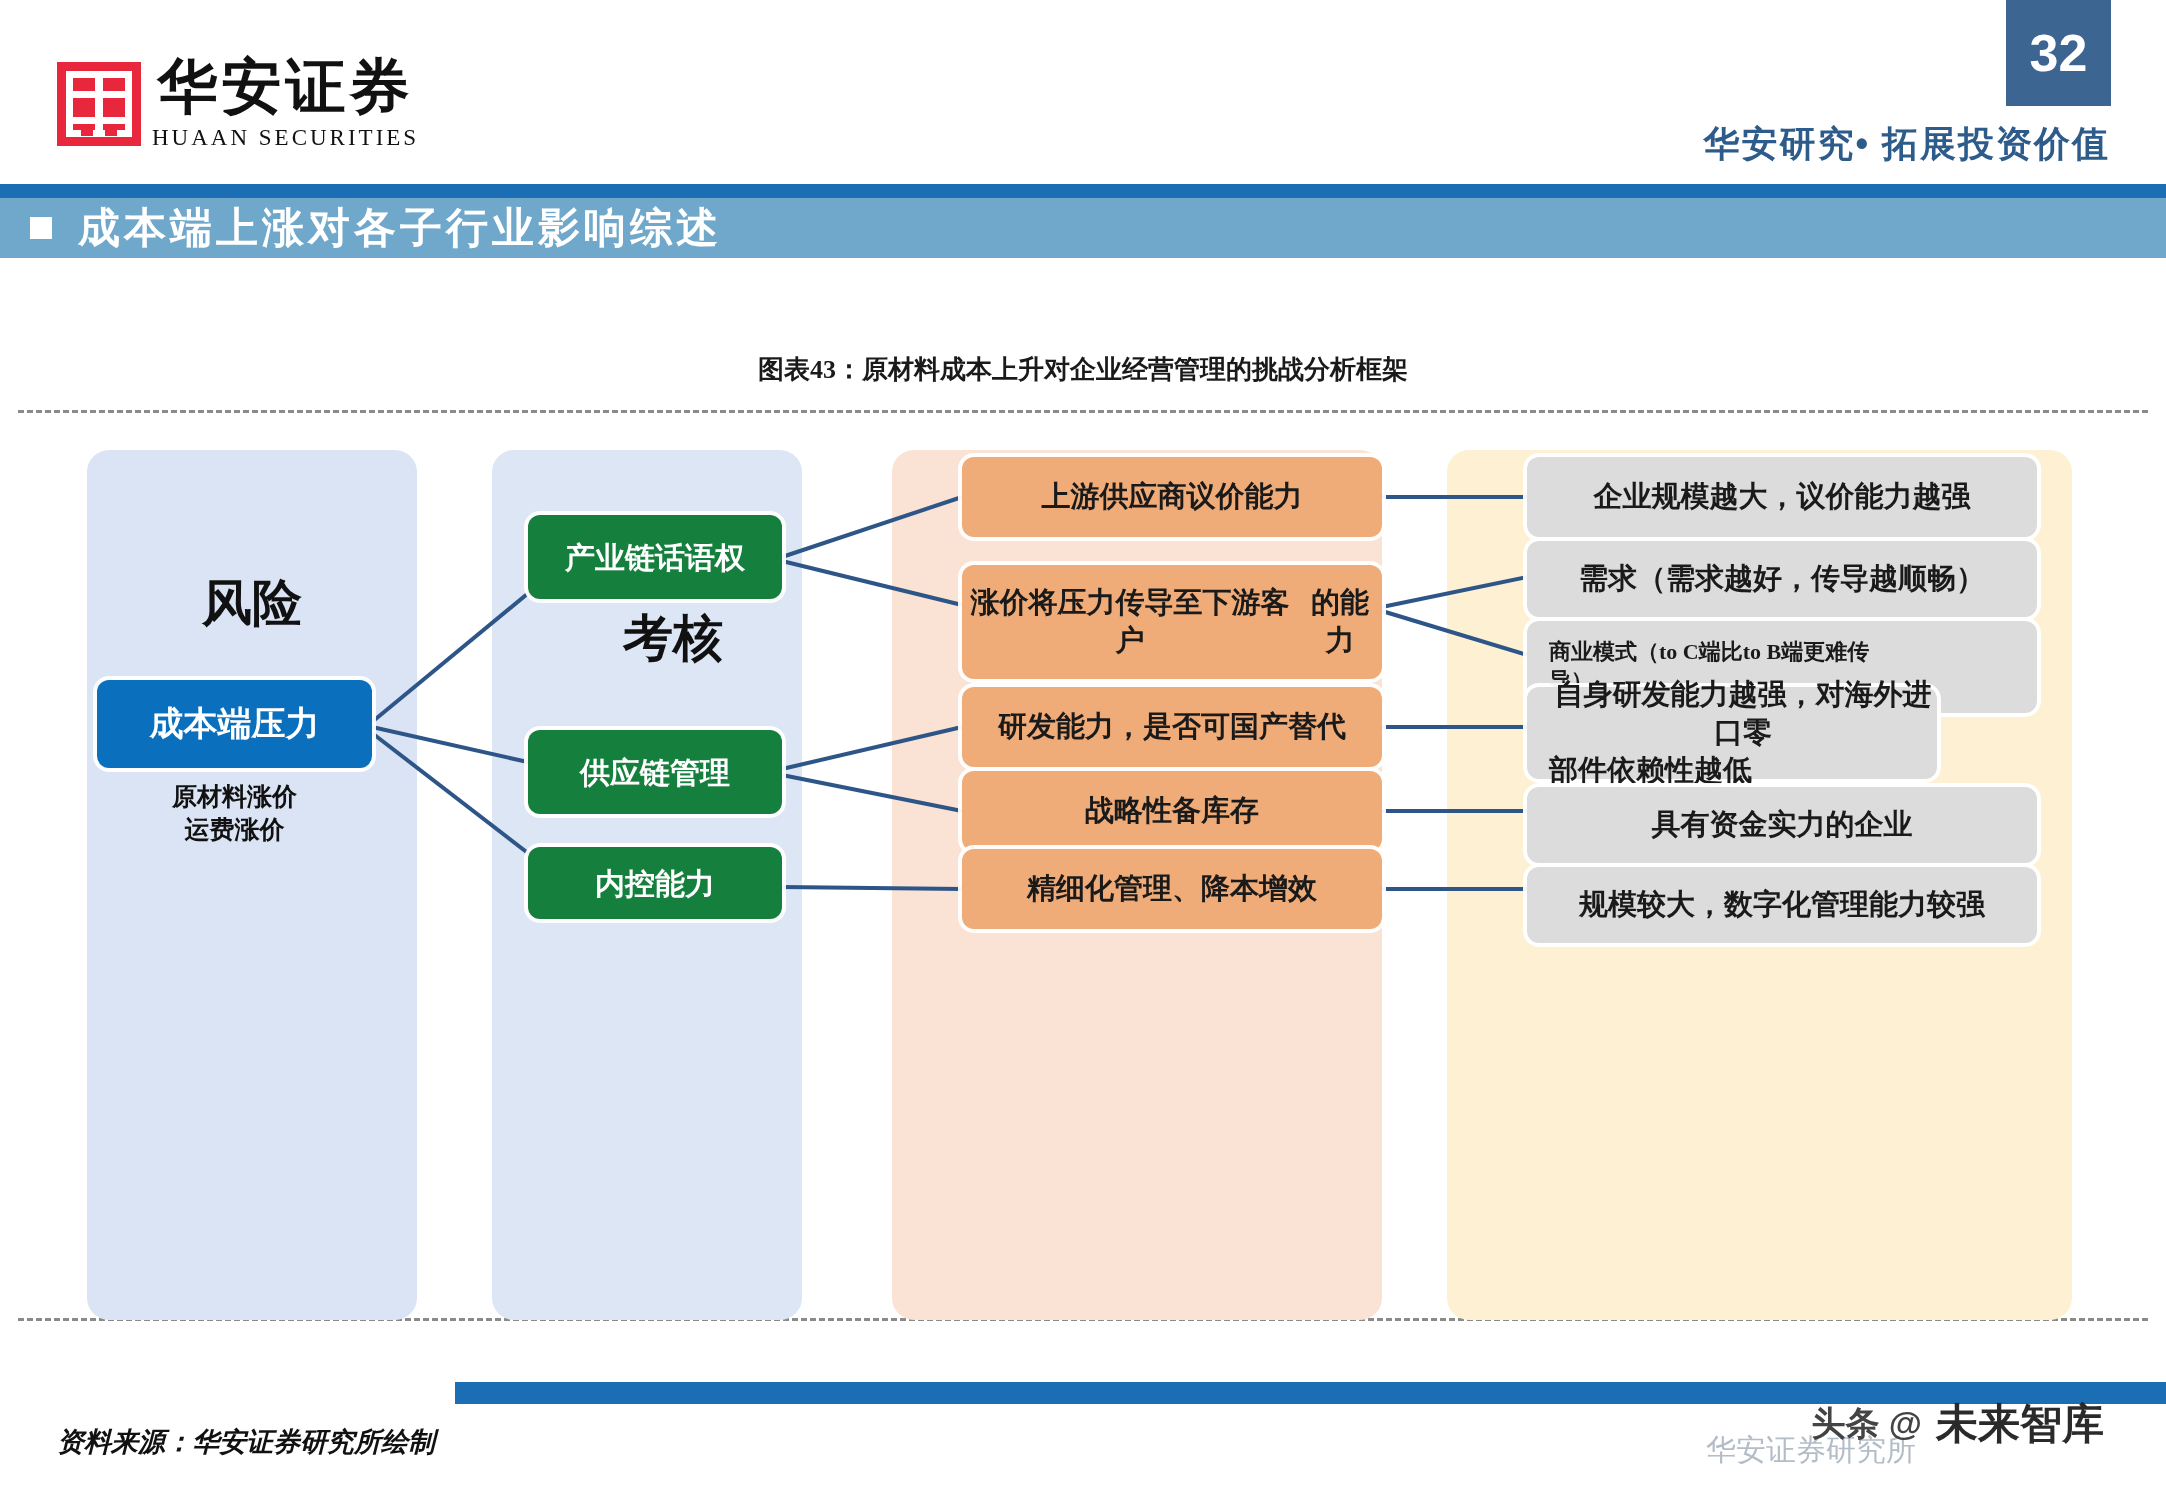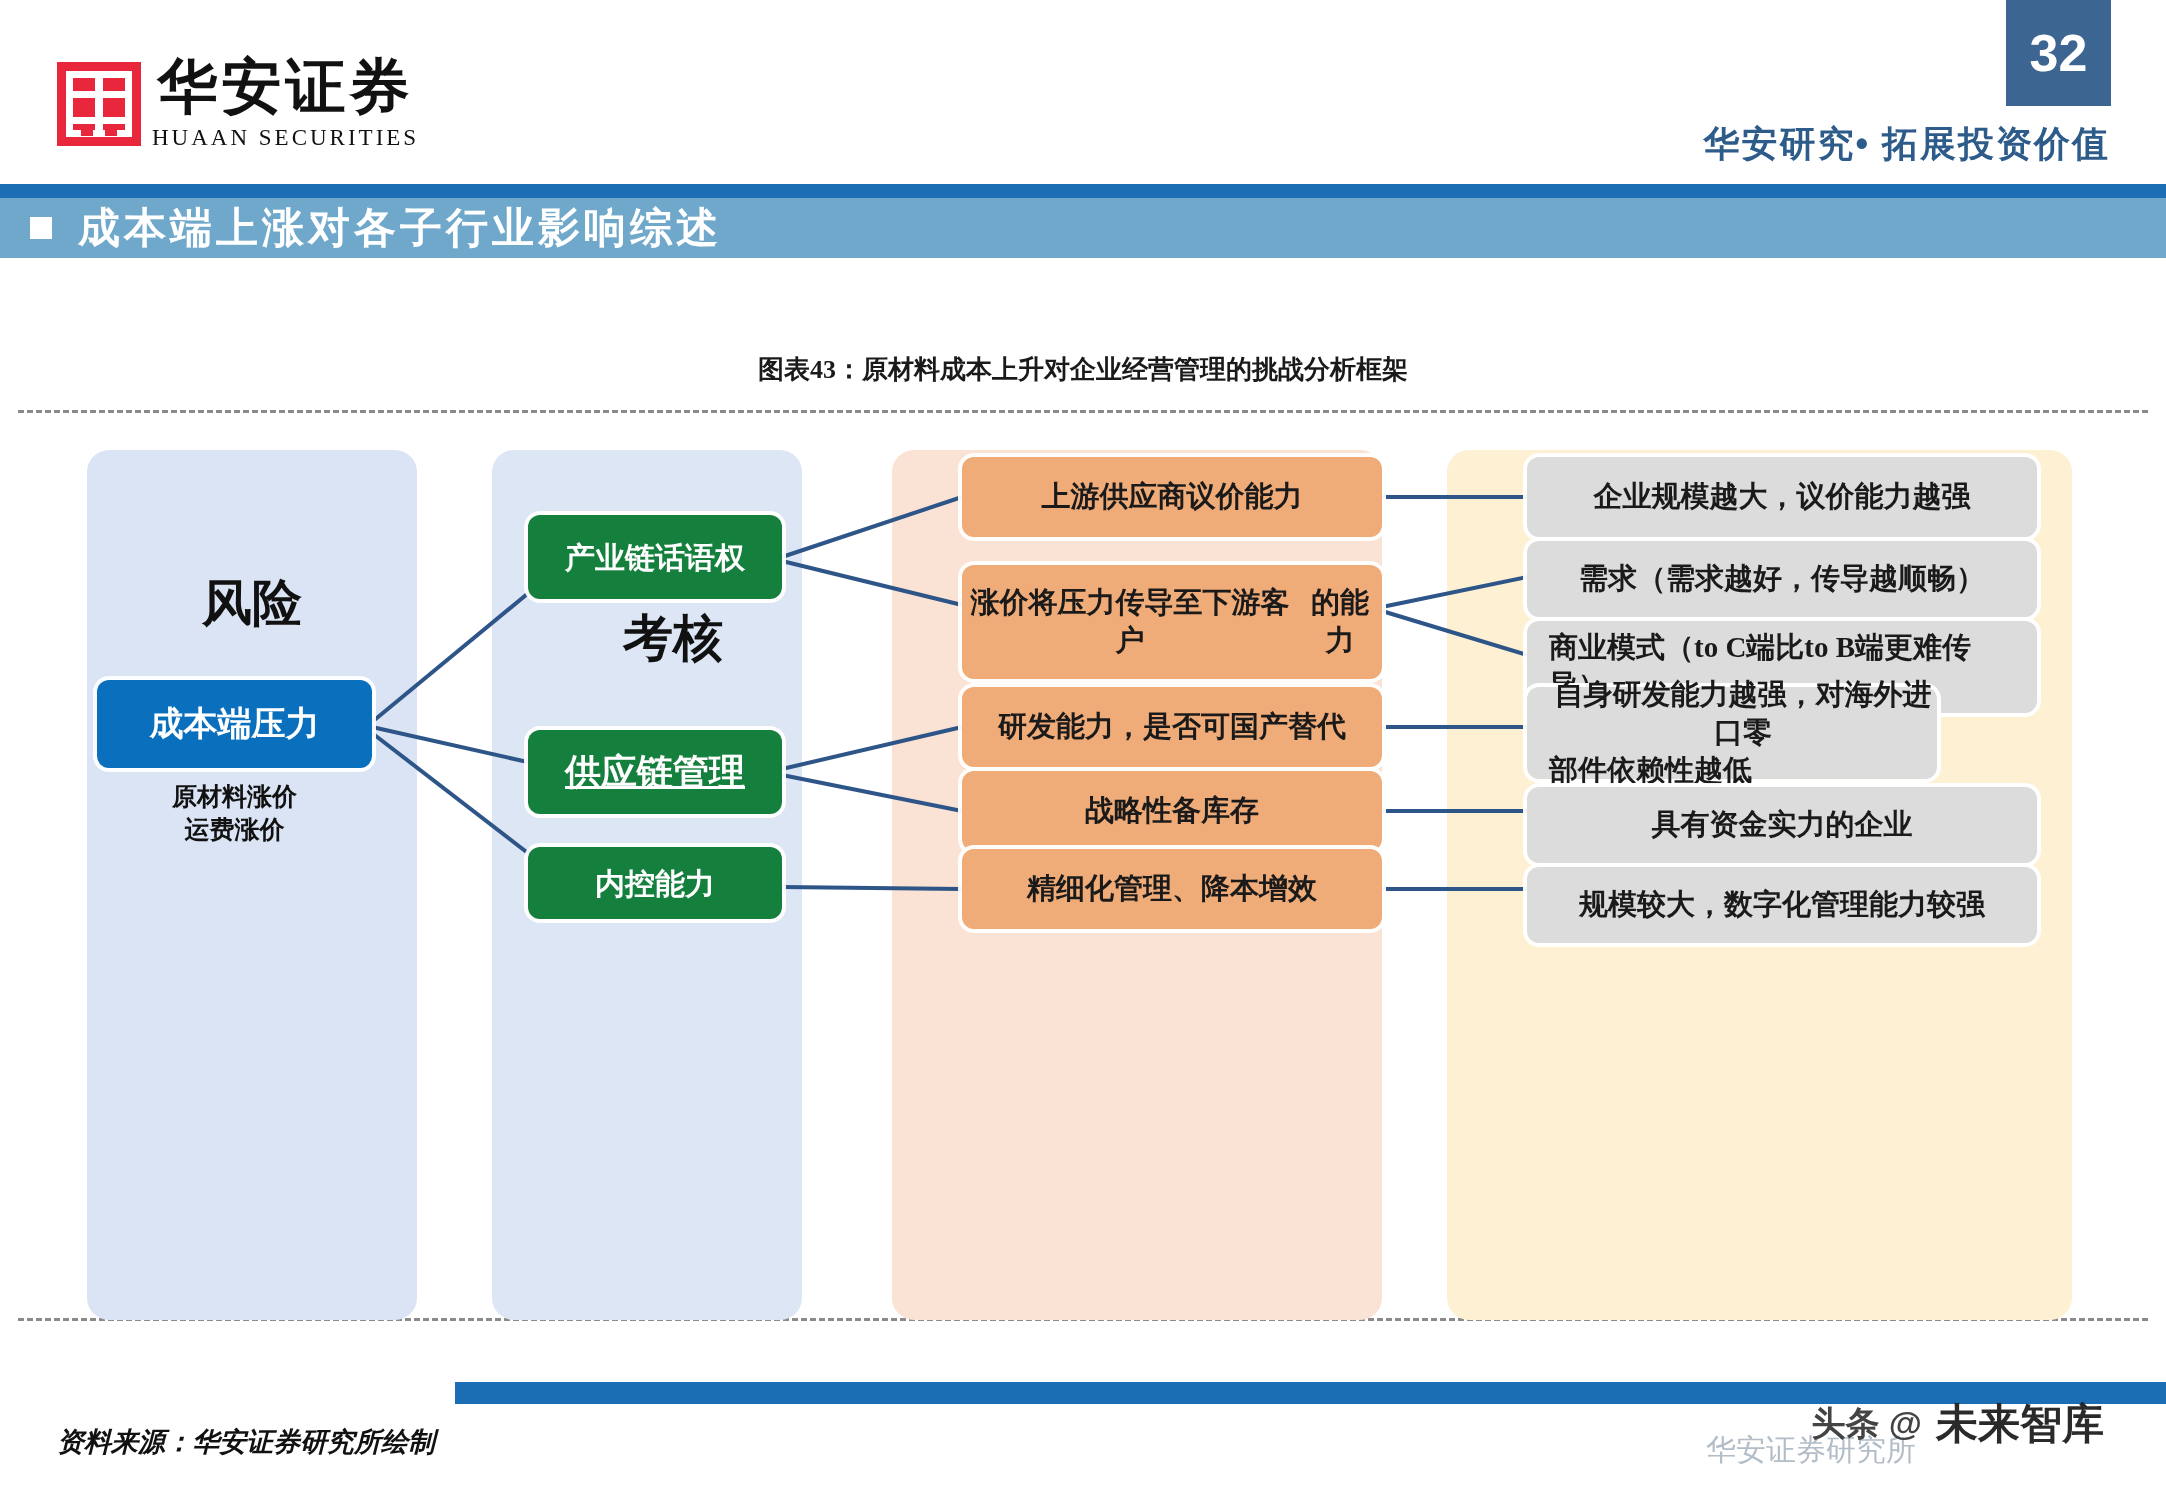"商业模式（to C端比to B端更难传" div.node { font-size: 29px -> 22px }
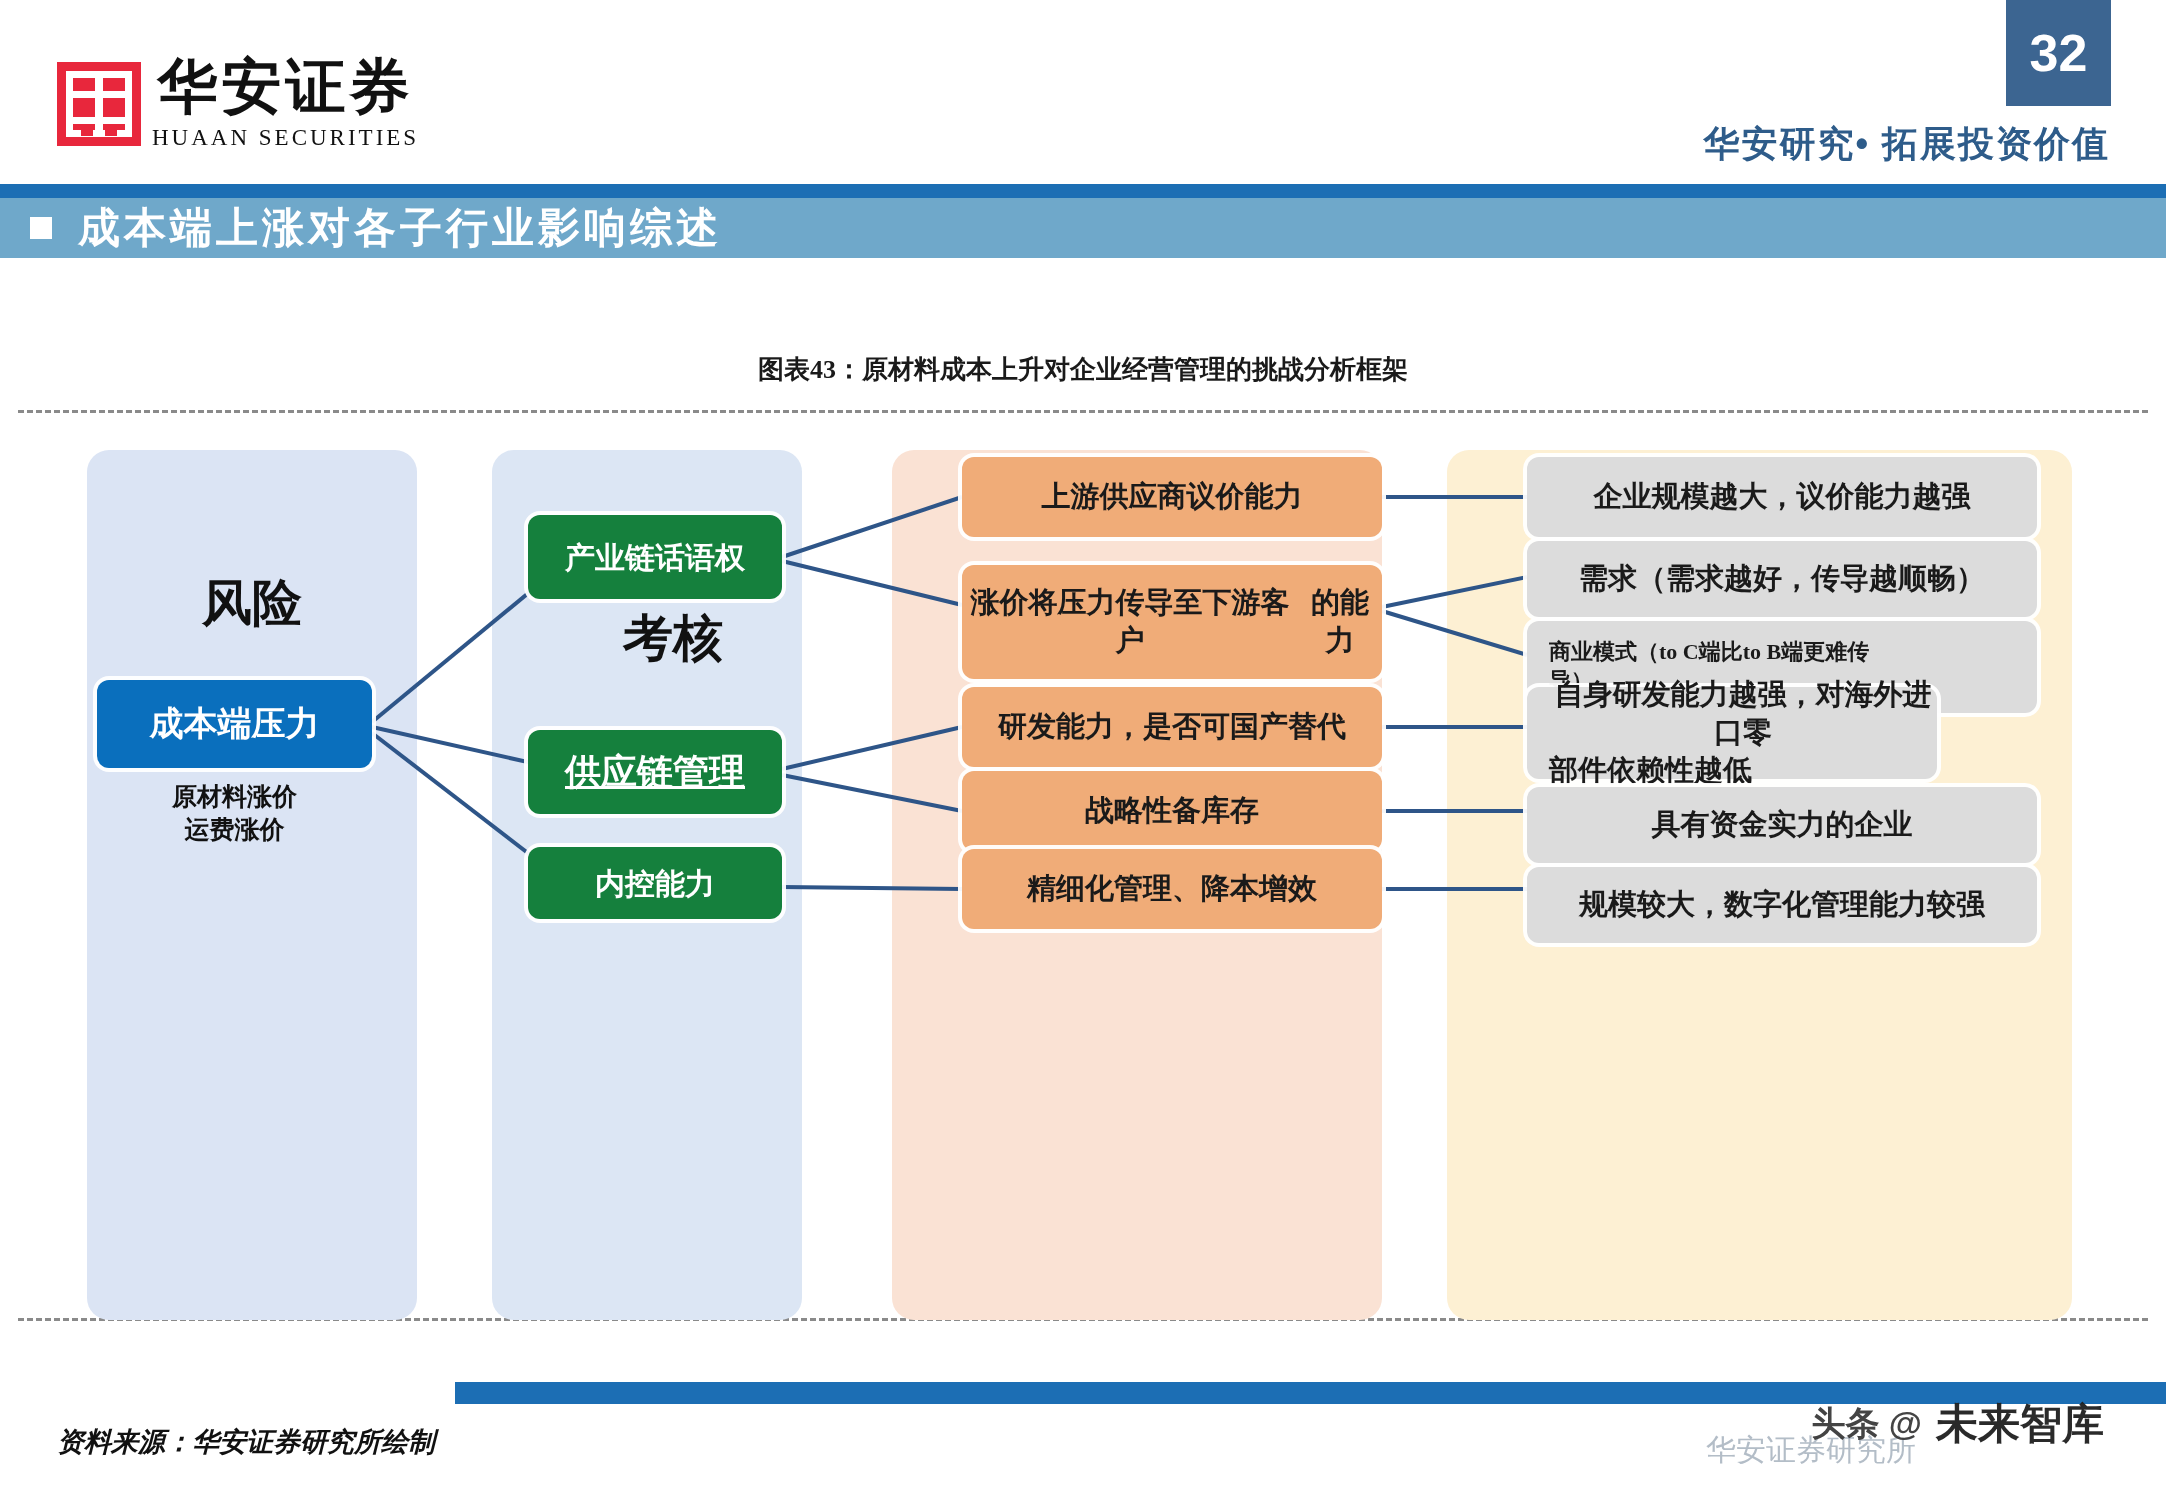"供应链管理" div.node { font-size: 36px -> 30px; text-decoration: underline -> none }
